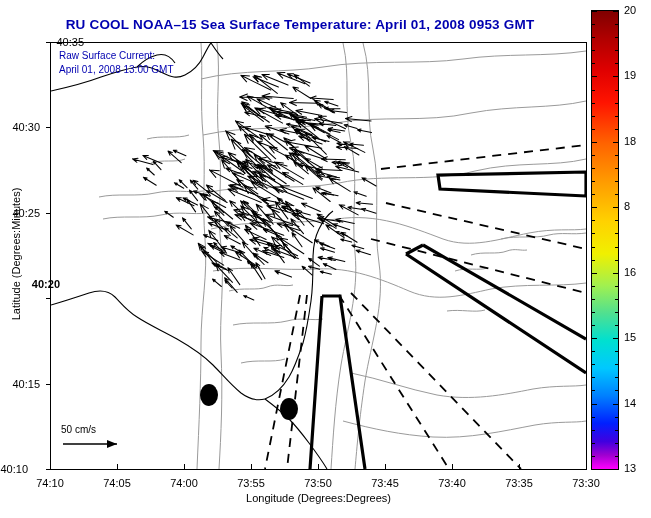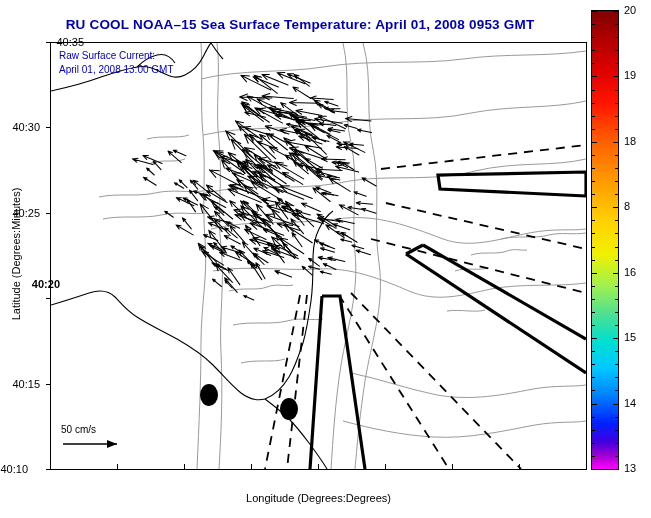"74:10" div { html: none -> <div> <div>74:10</div> <div>74:05</div> <div>74:00</div> <div>73:55</div> <div>73:50</div> <div>73:45</div> <div>73:40</div> <div>73:35</div> <div>73:30</div> </div> }
